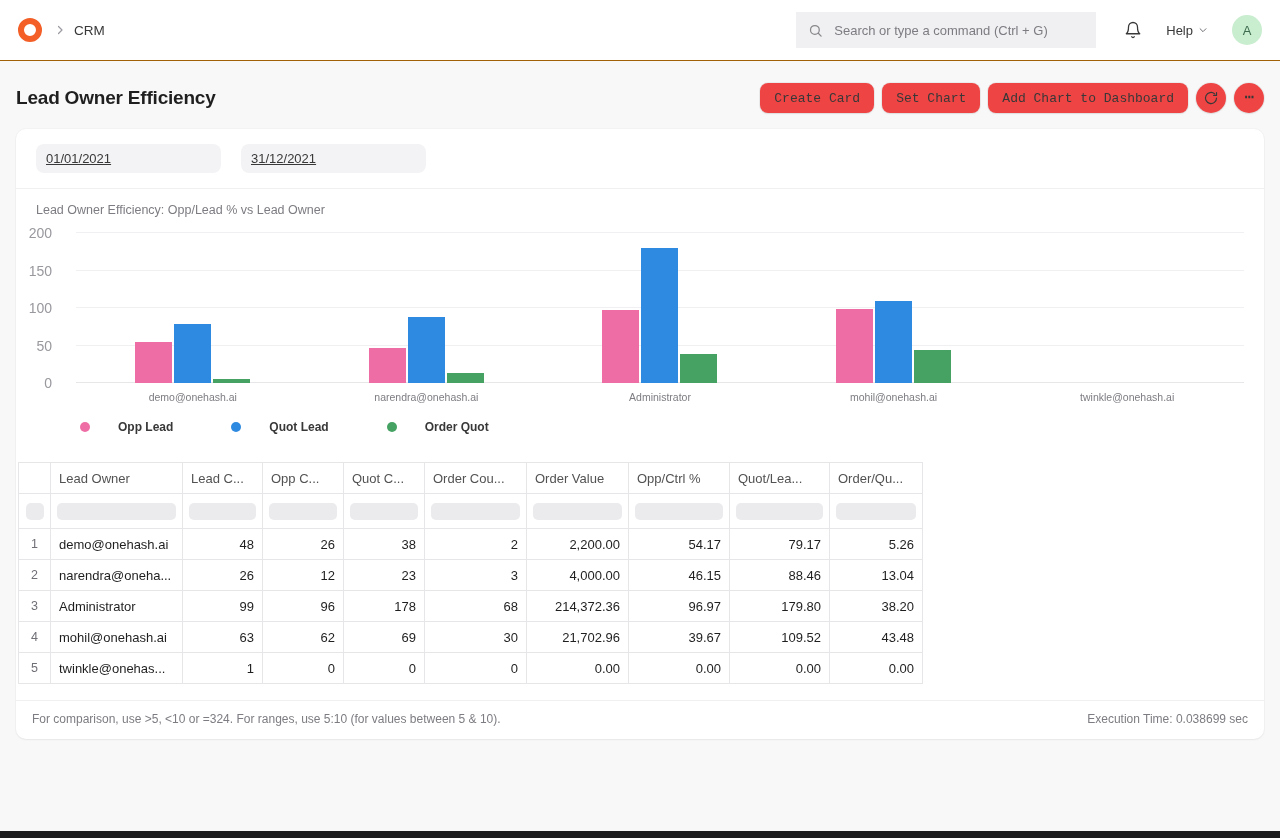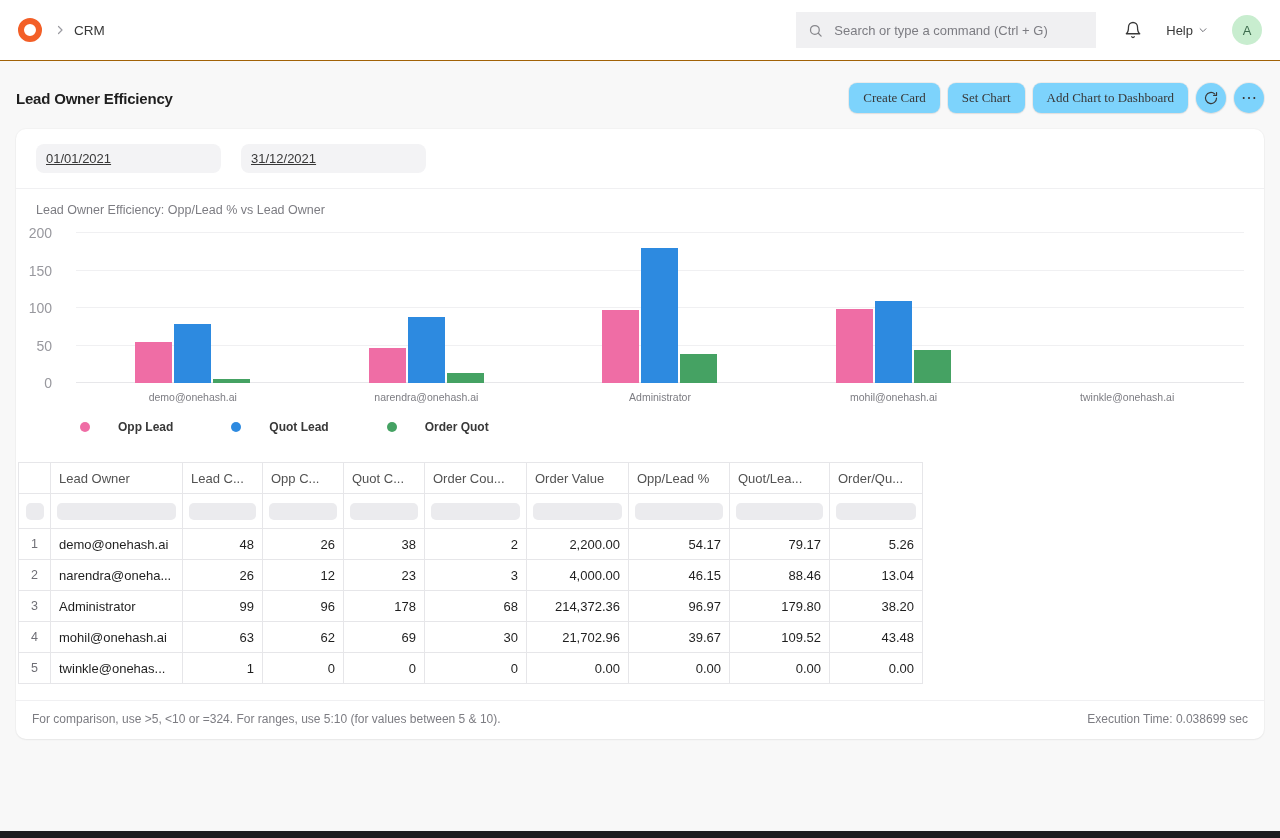"Lead Owner Efficiency" .page-title { font-size: 15px -> 19px }
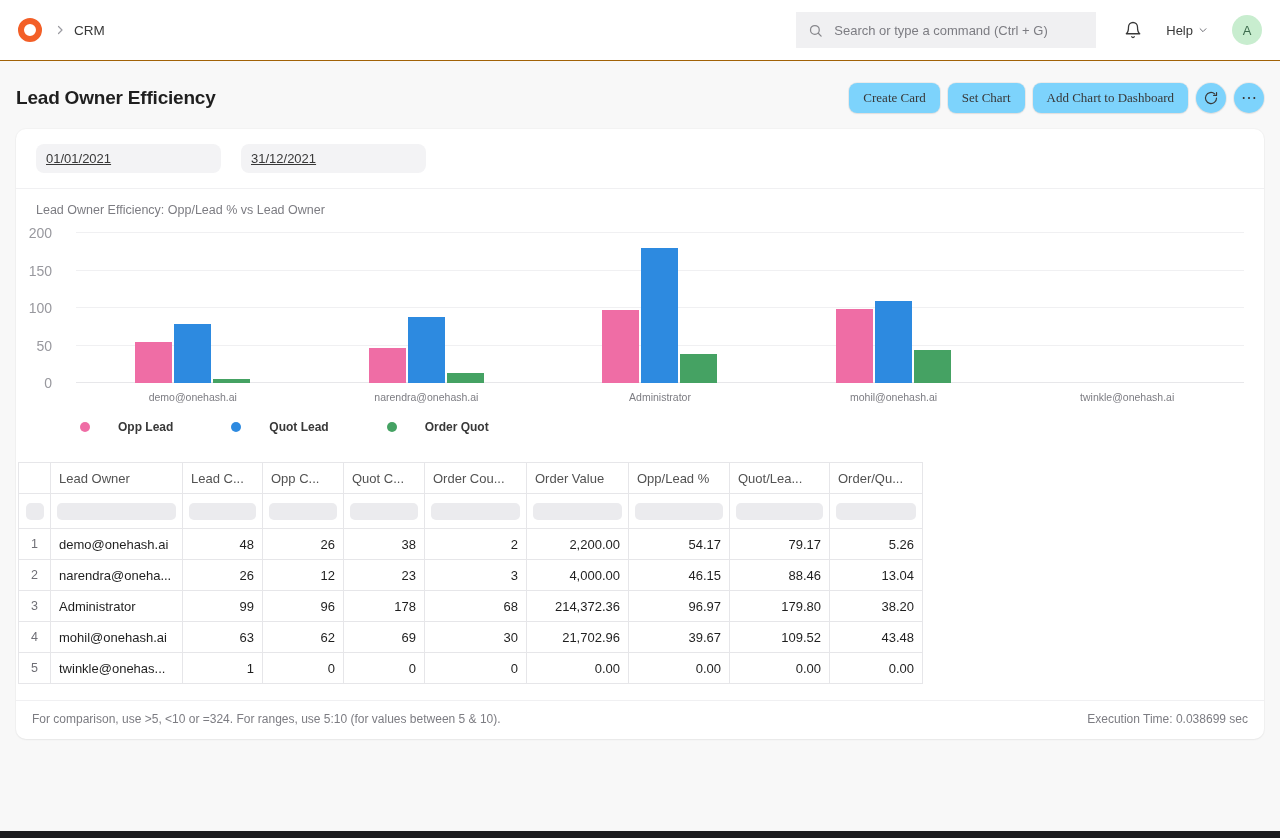"Create Card" .hbtn { background: #7dd3fc -> #ef4444; font-family: Liberation Serif, serif -> Liberation Mono, monospace }
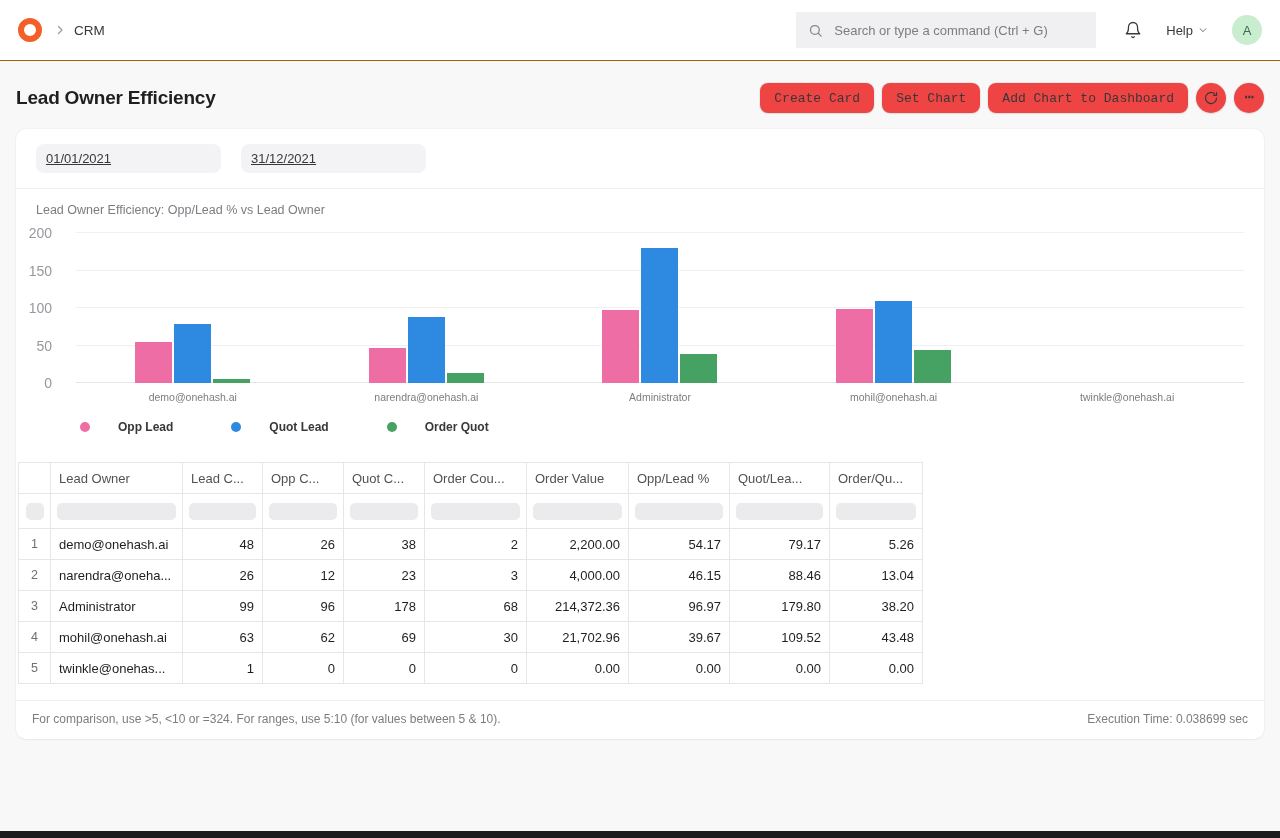"Opp/Lead %" th { text: Opp/Lead -> Opp/Ctrl }
